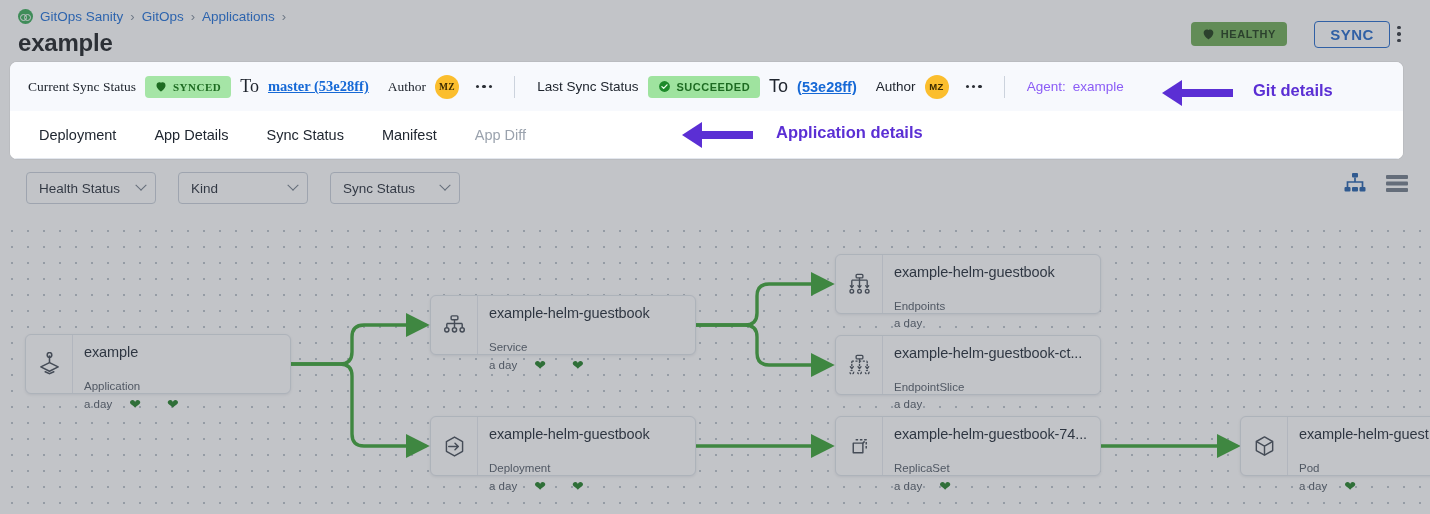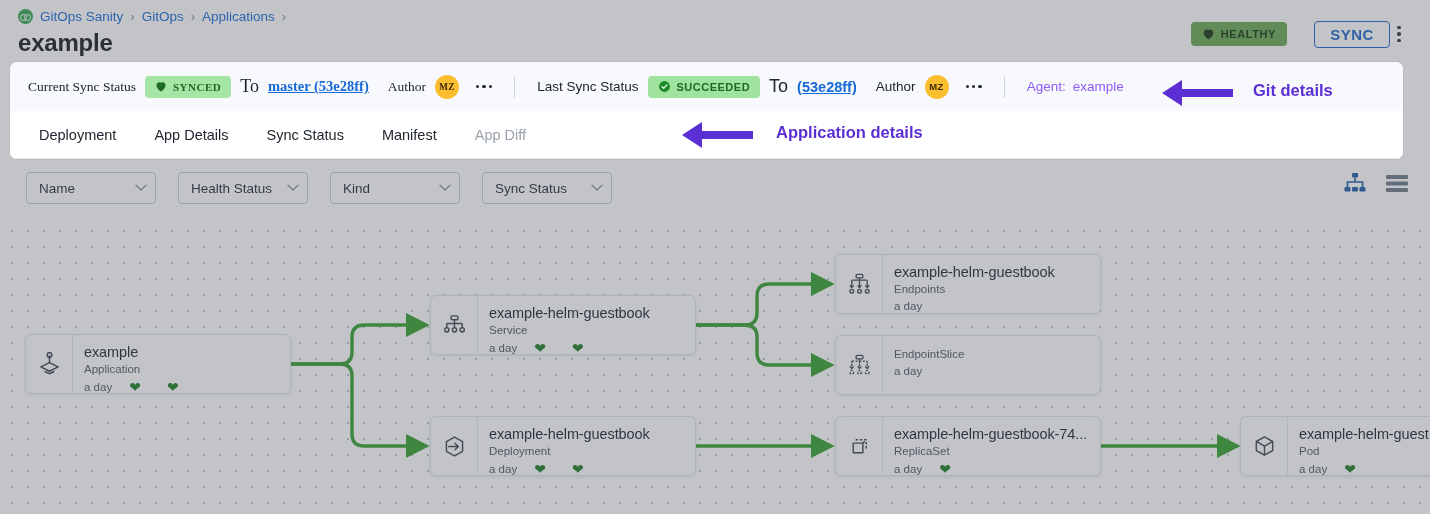"Name" div.filter { html: <div> <span>Name</span> <span></span> </div> -> none }
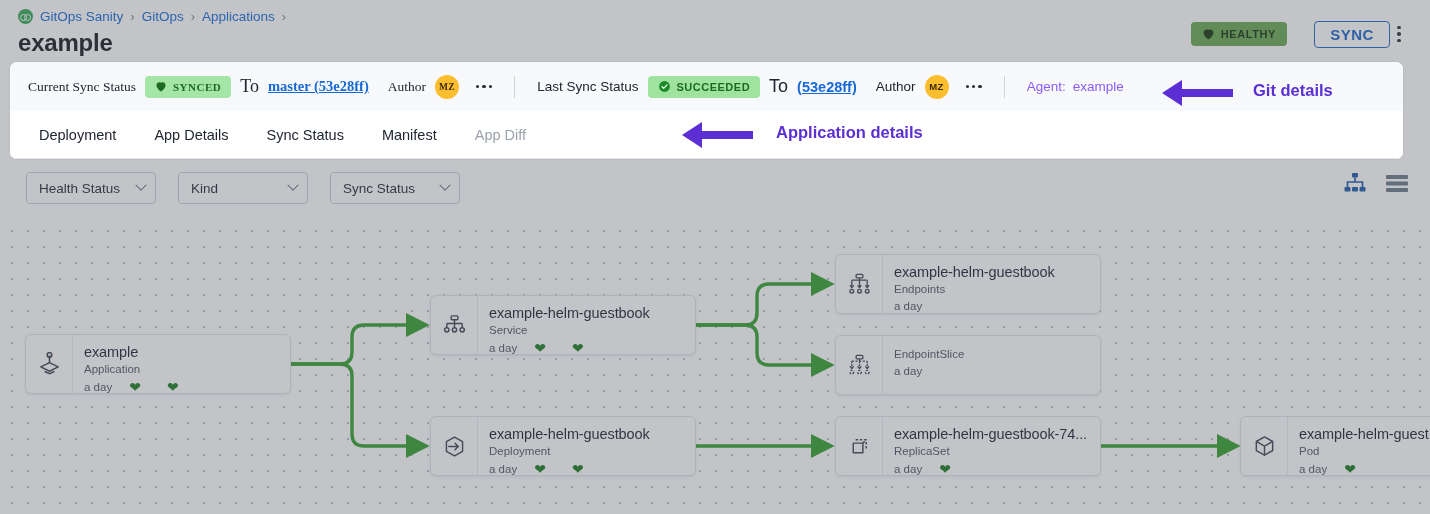"Endpoints" .node-kind { margin-top: 3px -> 20px }
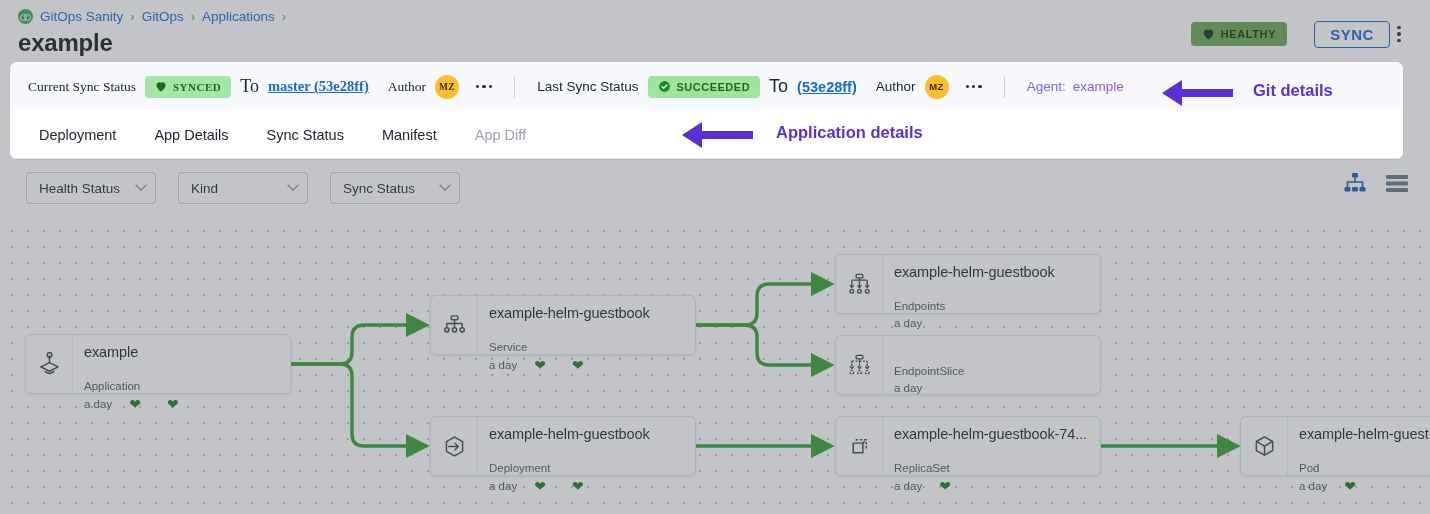"example-helm-guestbook-ct..." div.node-title { html: none -> <div>example-helm-guestbook-ct...</div> }
